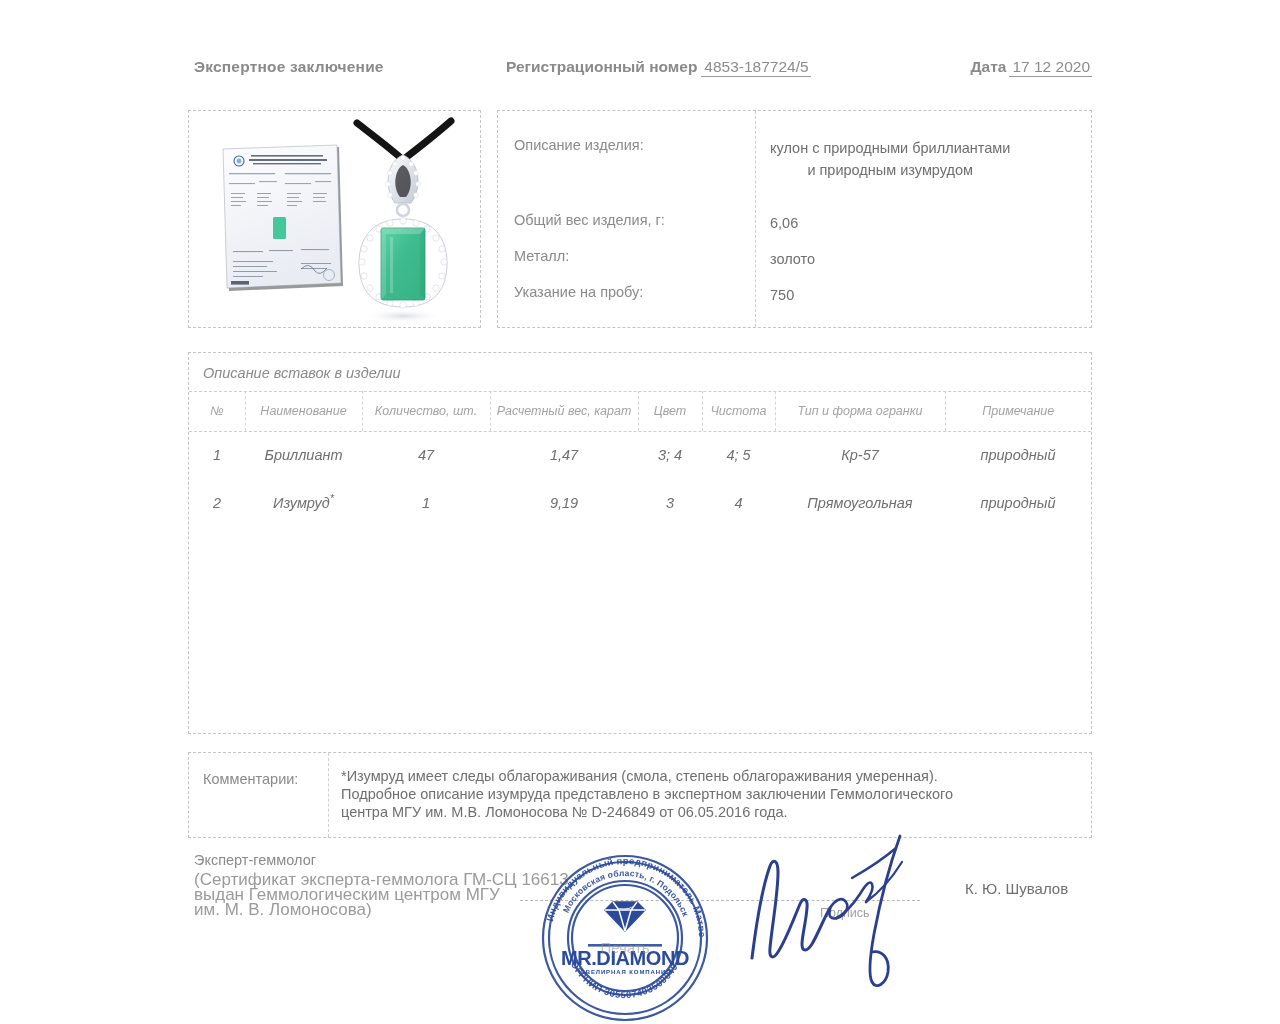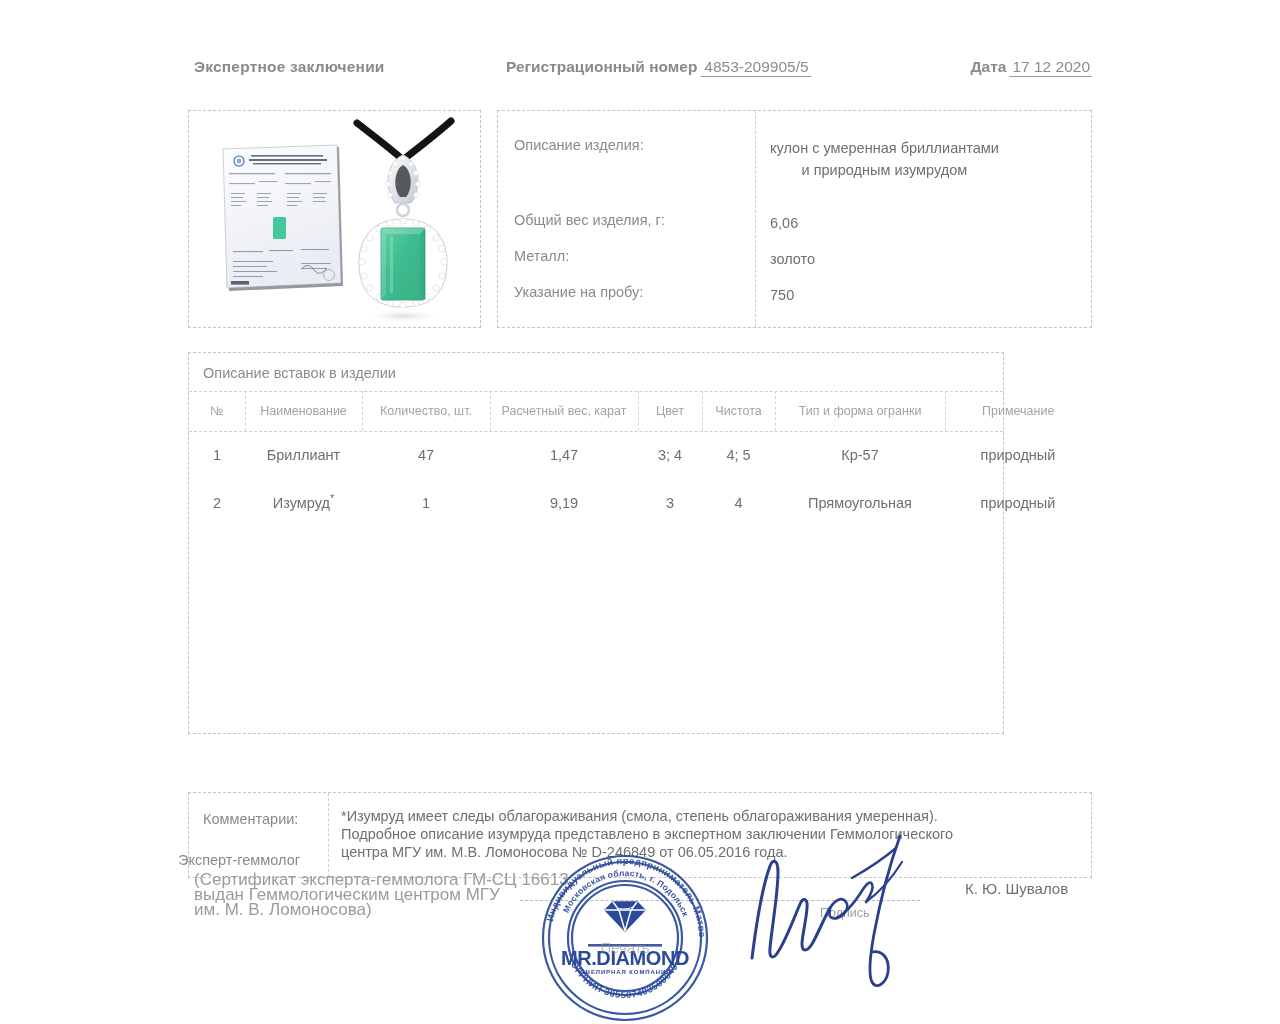"Экспертное заключении" div.hdr-title { text: заключении -> заключение }
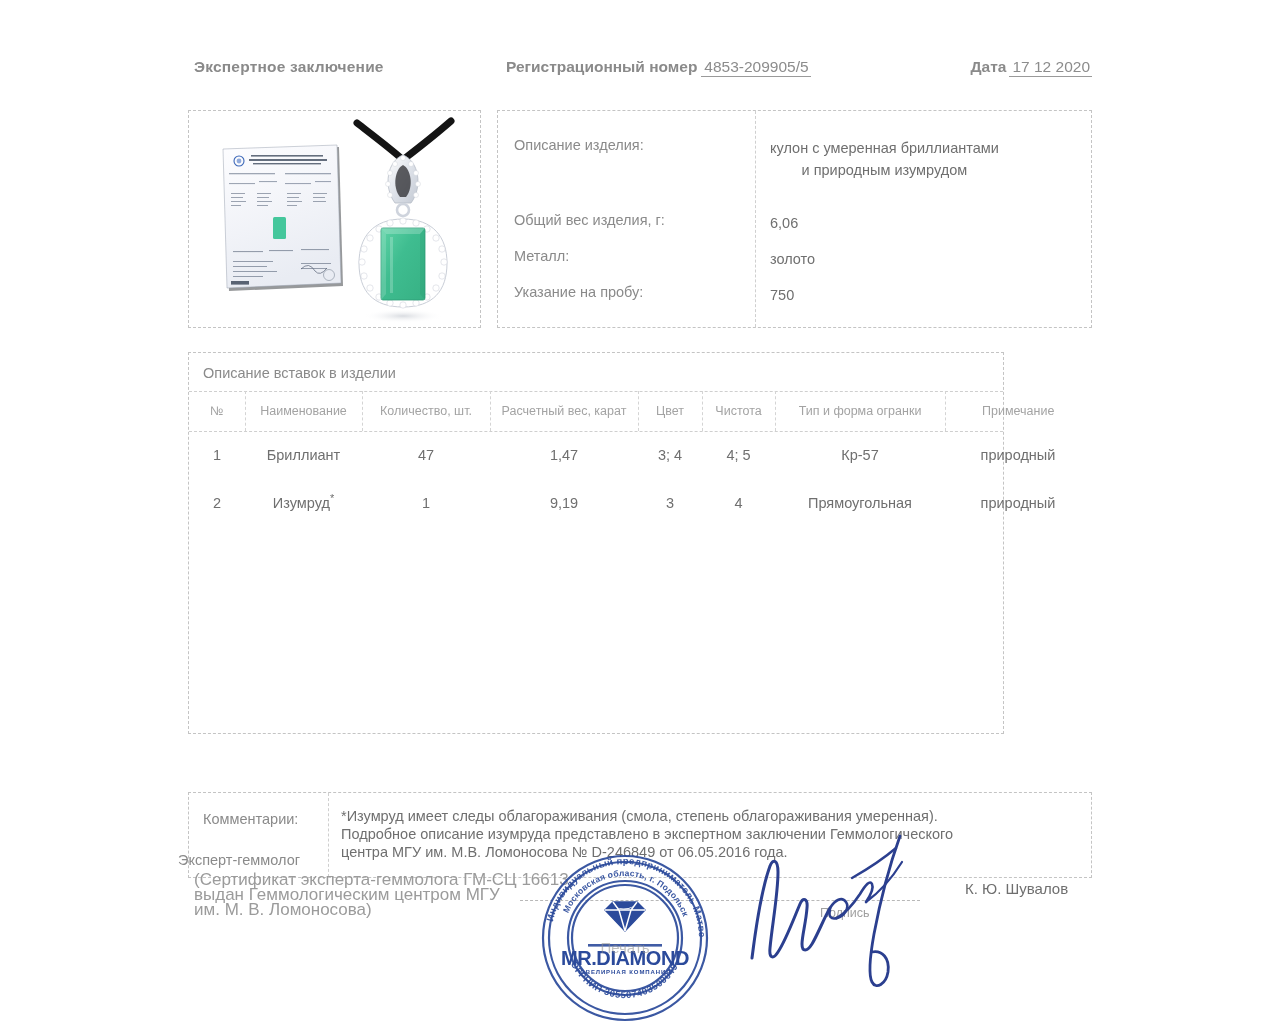"4853-209905/5" span.hdr-reg-val { text: 4853-209905/5 -> 4853-187724/5 }
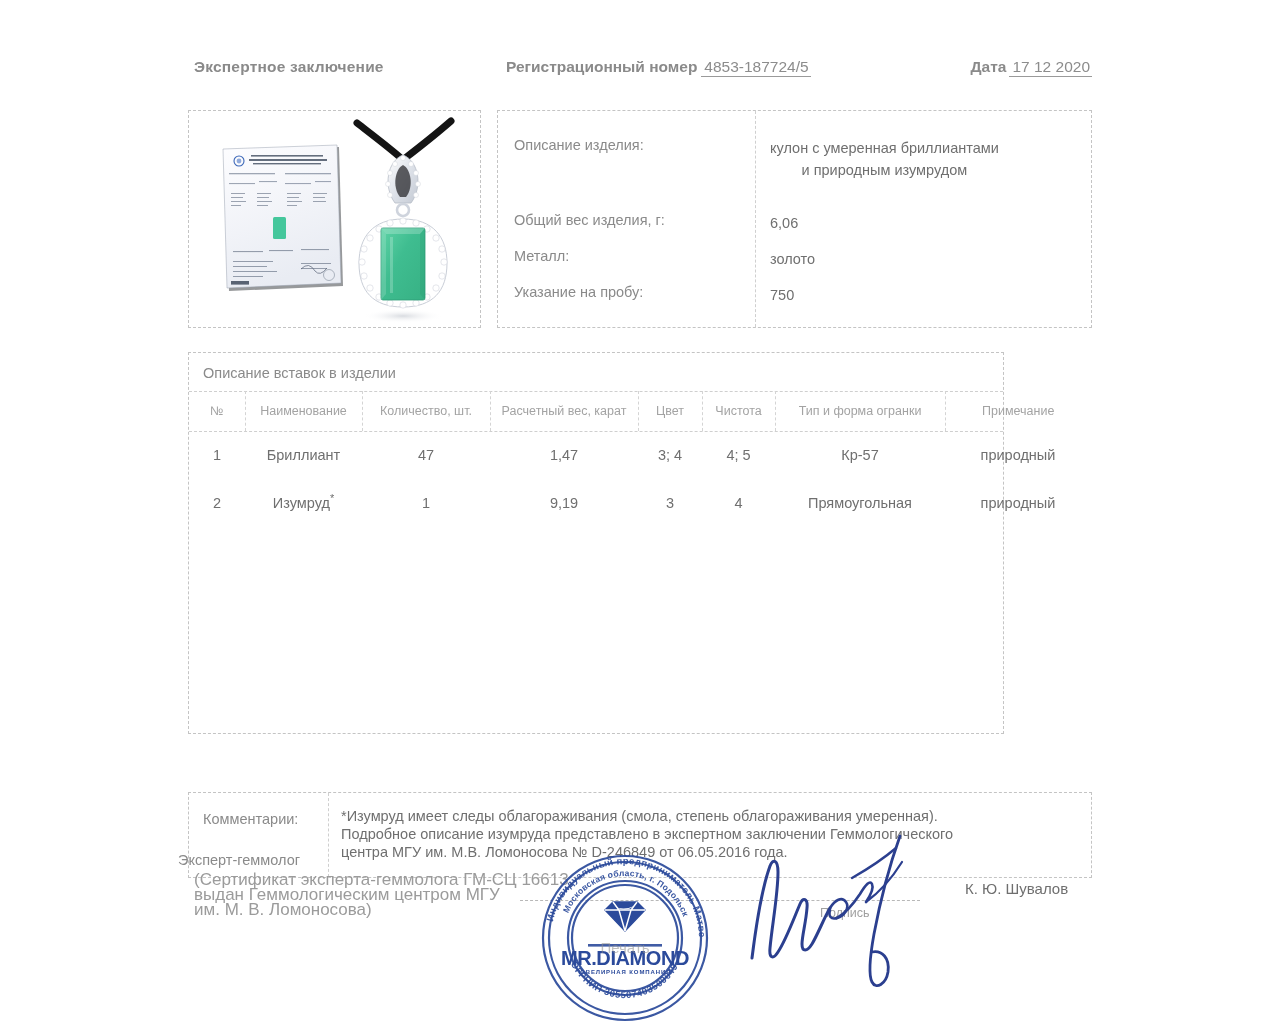"кулон с умеренная бриллиантами" div.spec-value { text: умеренная -> природными }
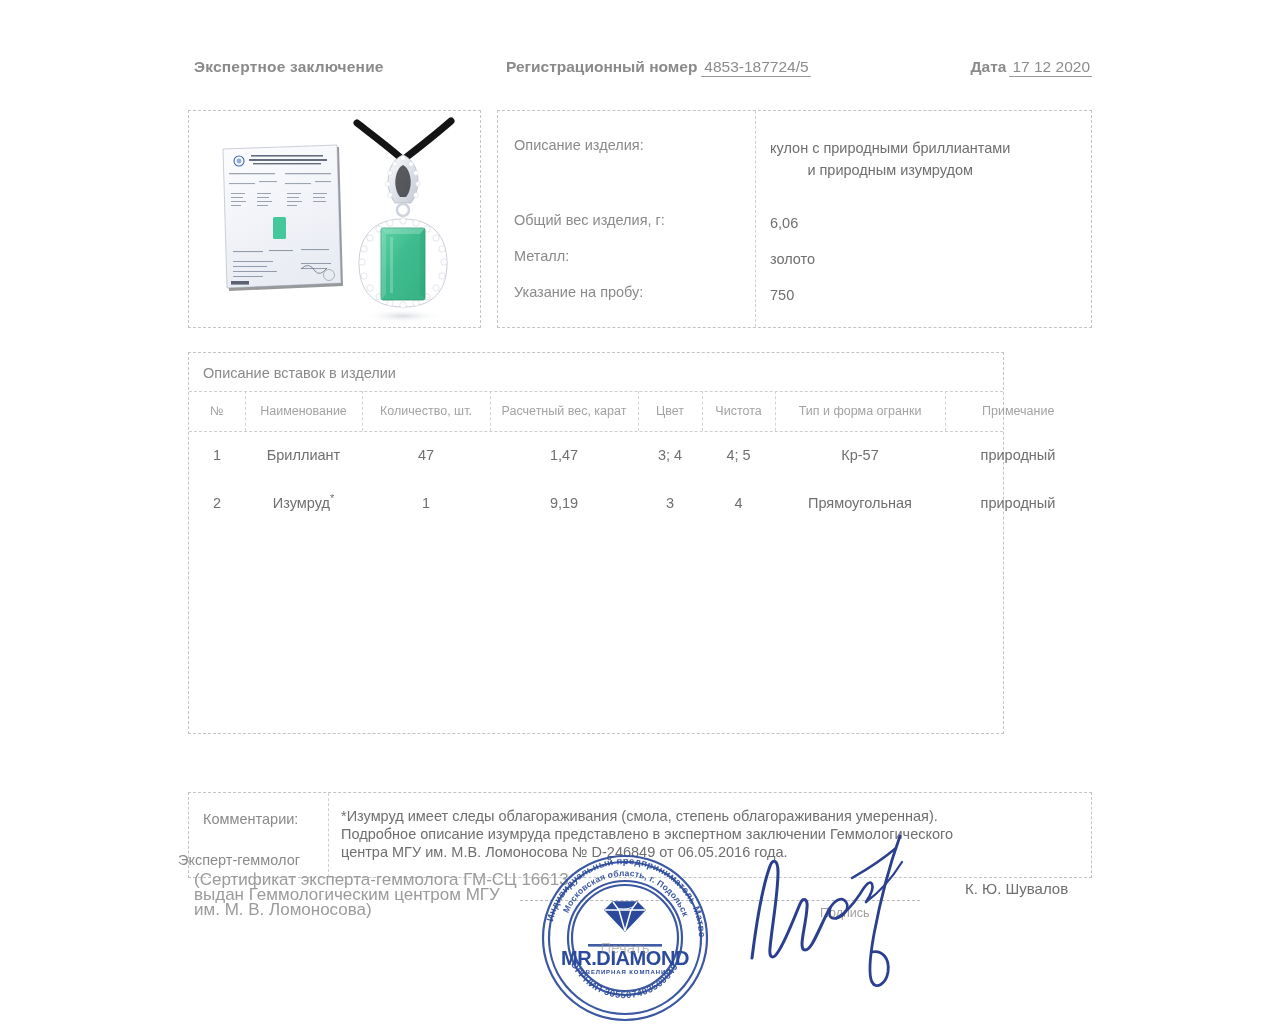"Описание вставок в изделии" .inserts-box { font-style: none -> italic; width: 816px -> 904px }
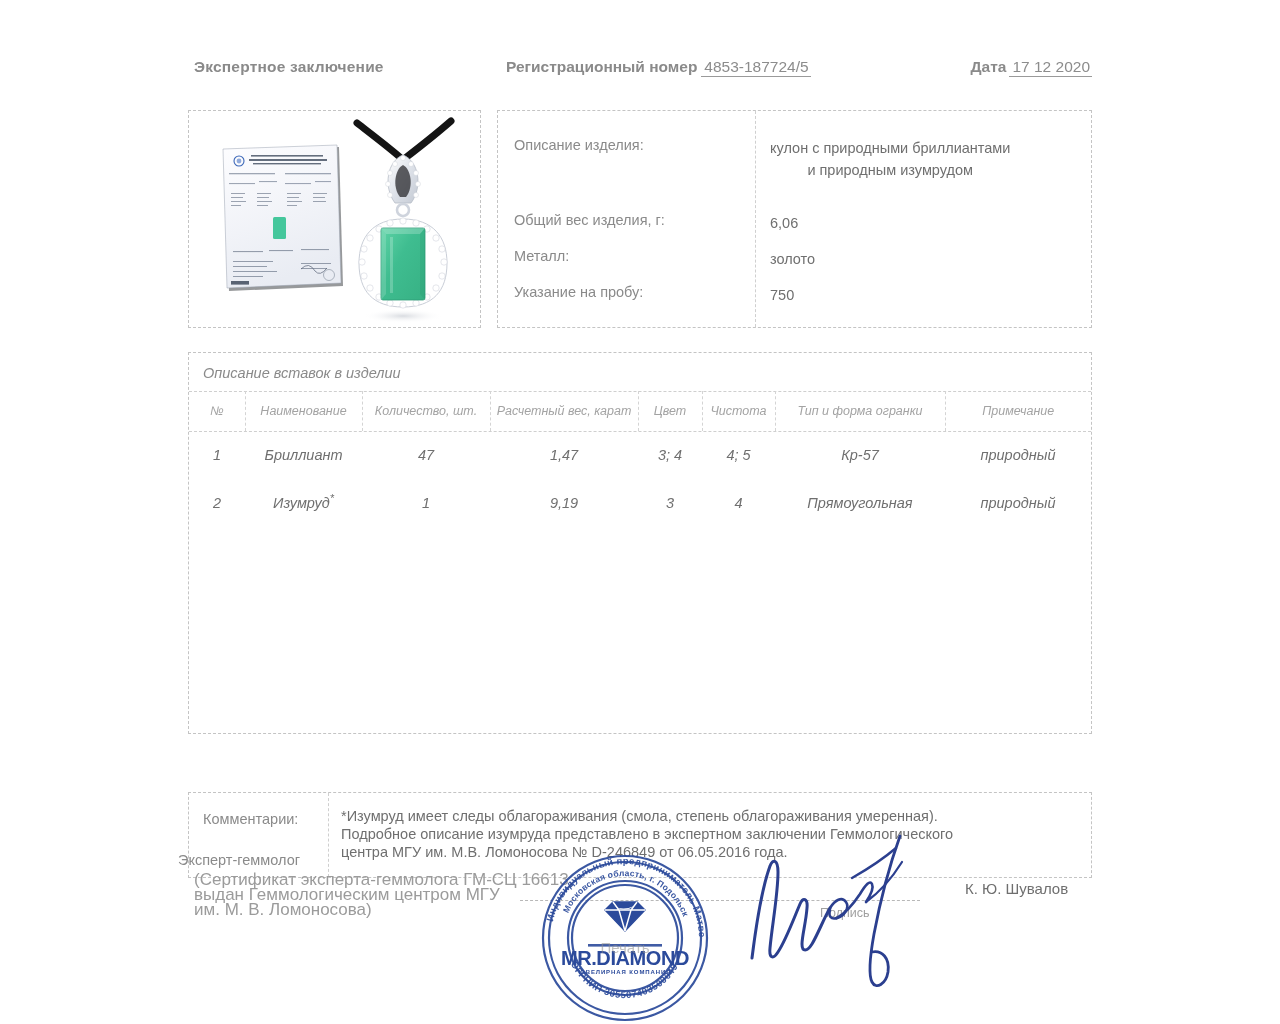"Комментарии:" .comments-box { margin-top: 40px -> none }
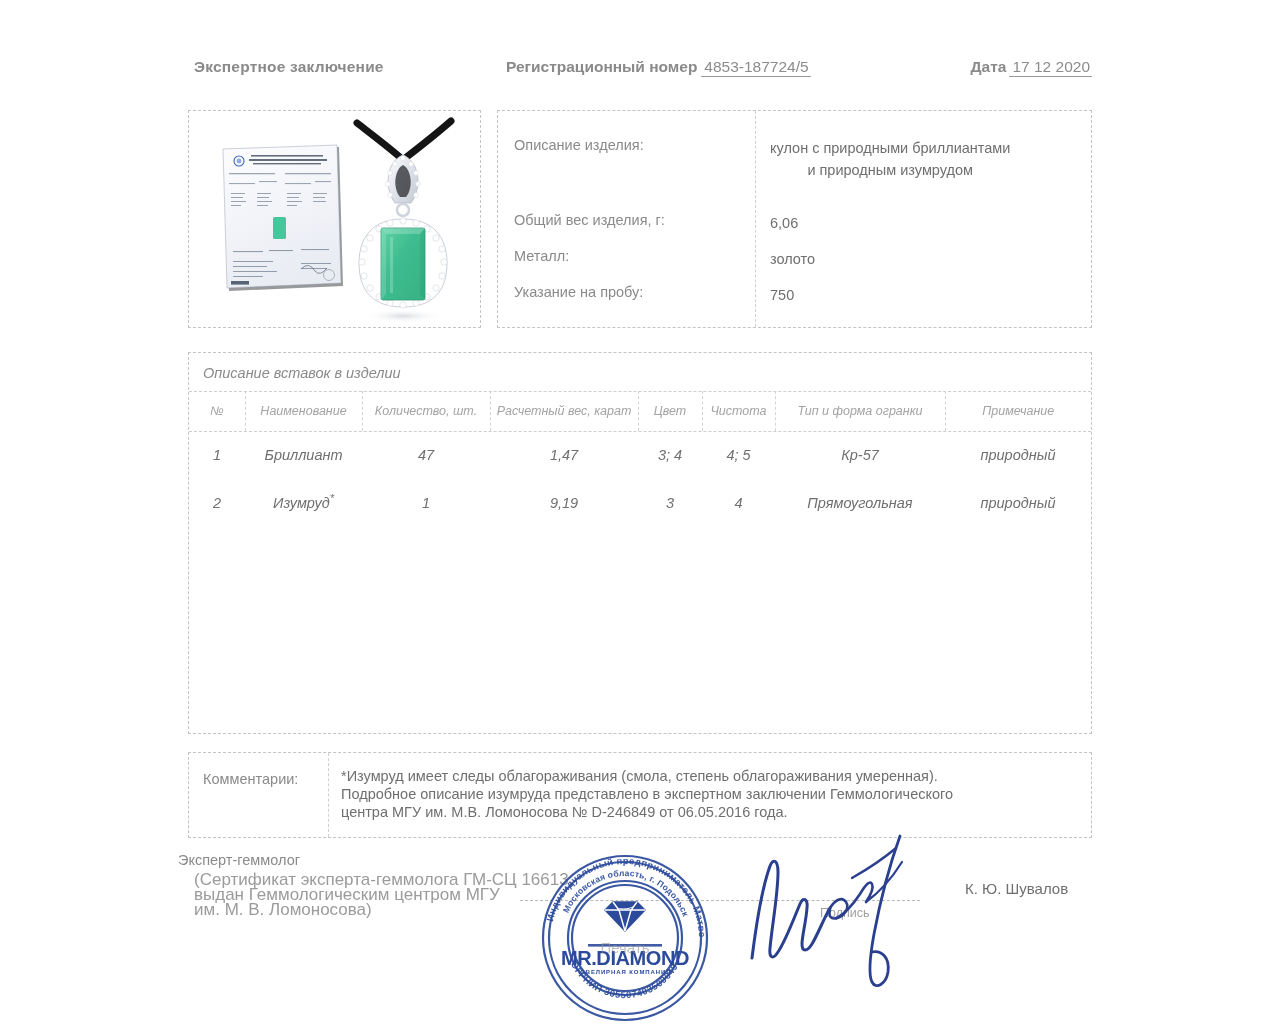"Эксперт-геммолог" .expert-title { left: 178px -> 194px }
